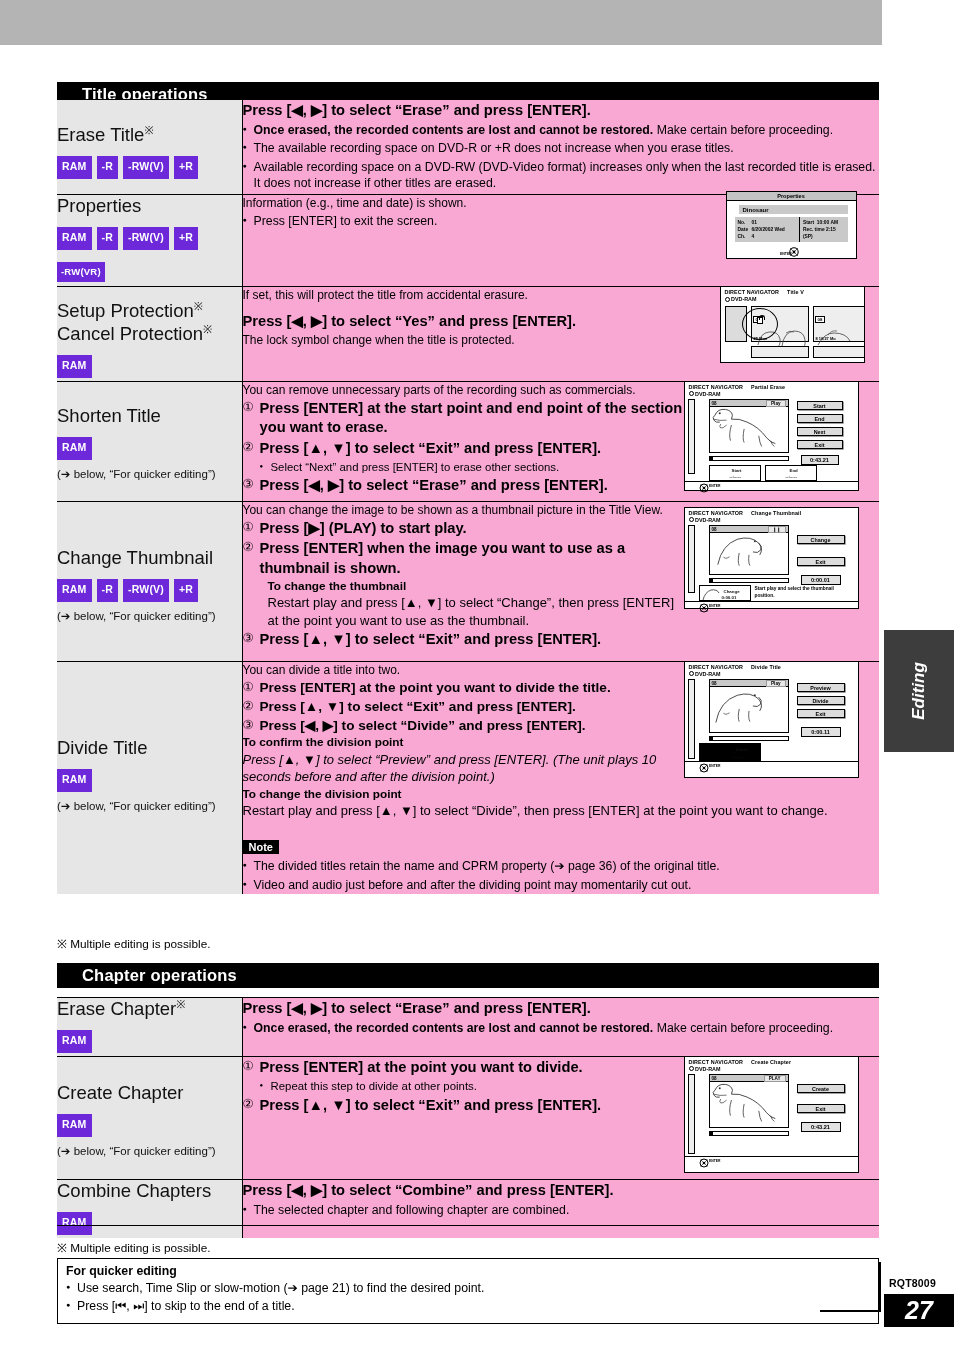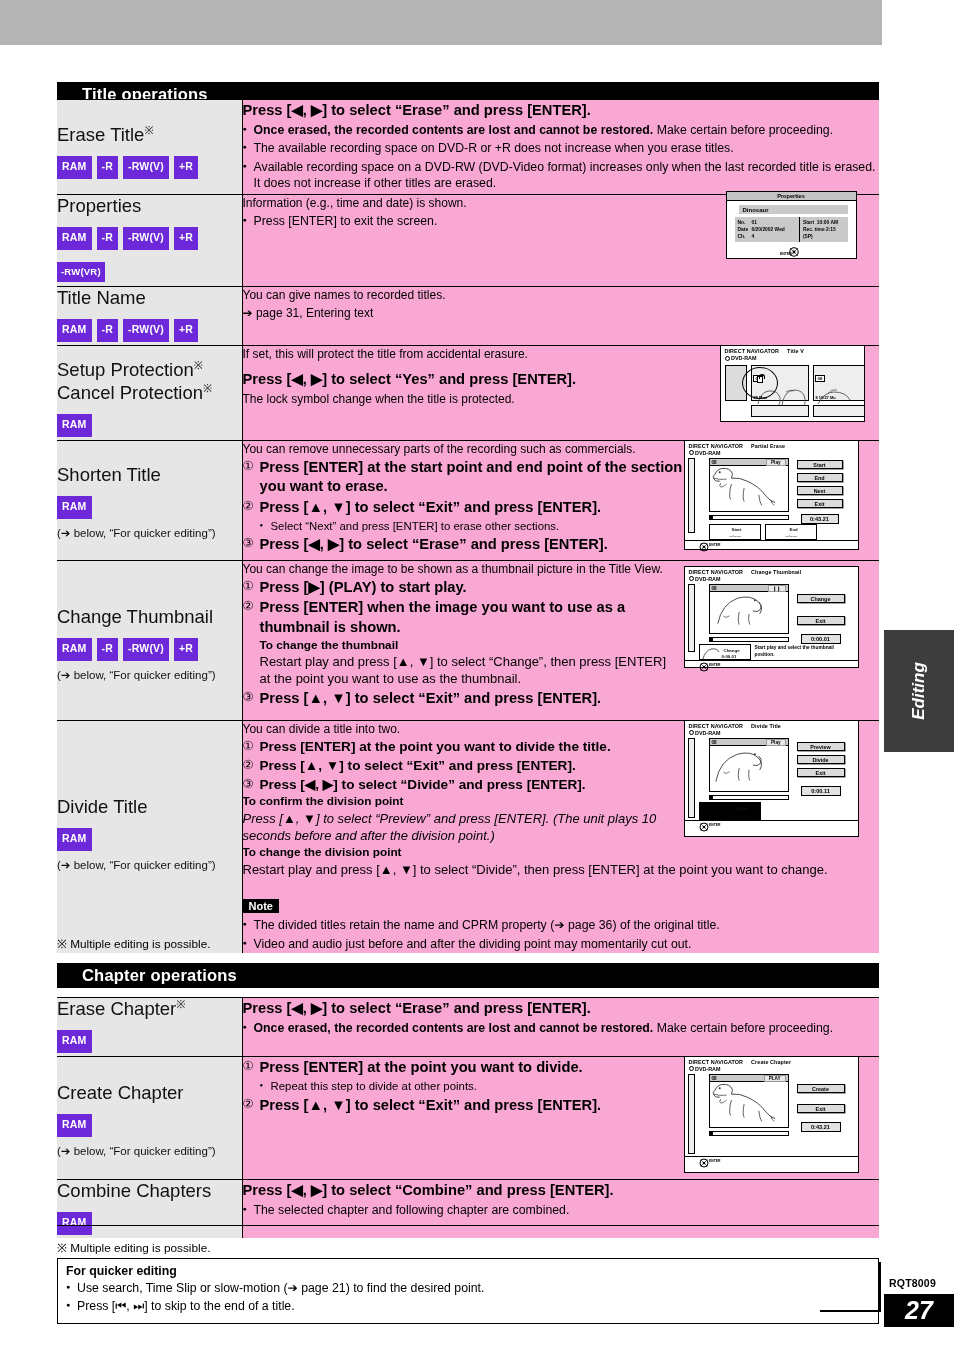"Title Name" tr { html: <tr> <td> <div>Title Name</div> <div> <span>RAM</span><span>-R</span><span>-RW(V)</span><span>+R</span> </div> </td> <td> <div>You can give names to recorded titles.</div> <div>➔ page 31, Entering text</div> </td> </tr> -> none }
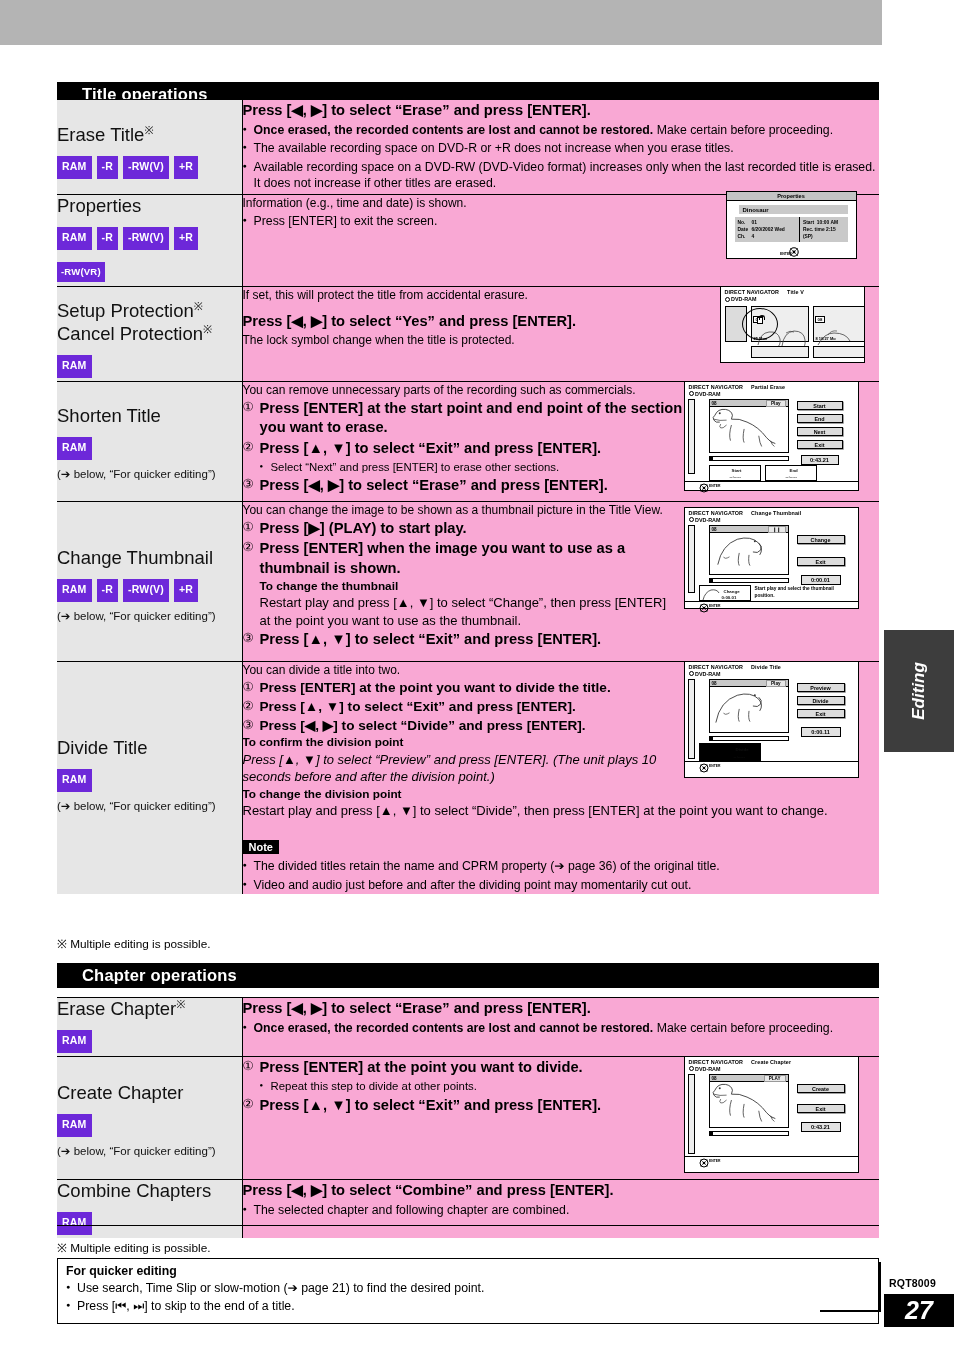"To change the thumbnail" div { padding-left: 17px -> 25px }
